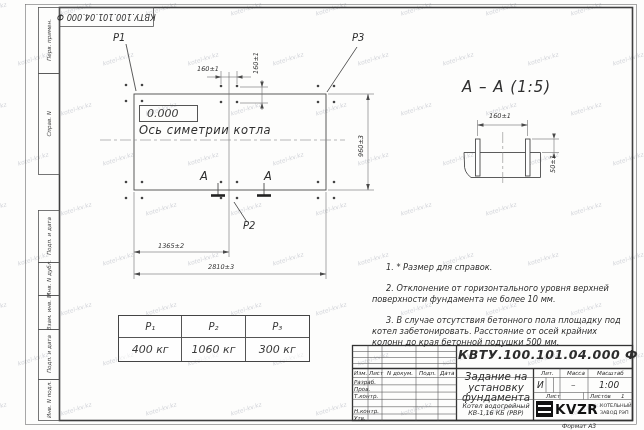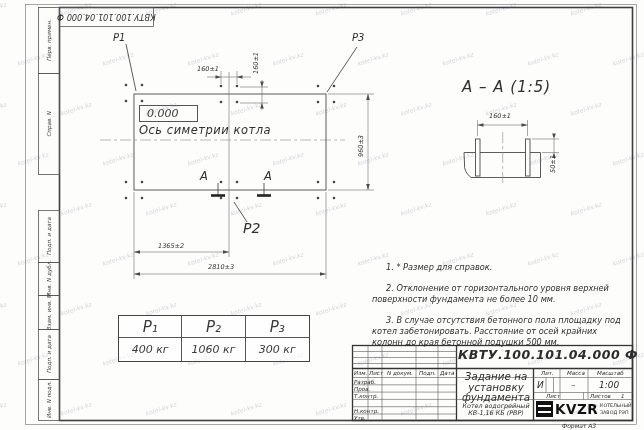"P2" span.lbl { font-size: 14px -> 10px }
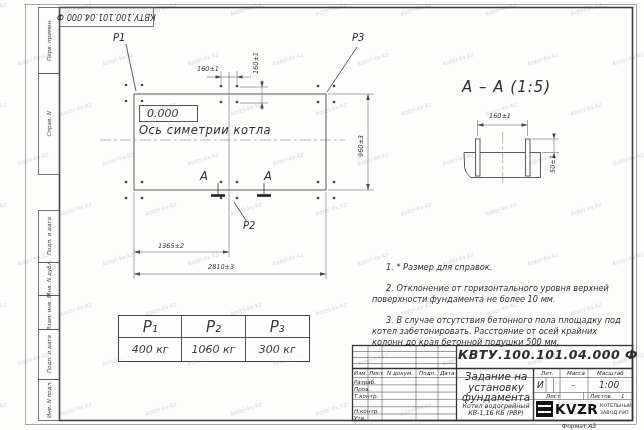"P₁" .ltable .c.h { font-size: 15px -> 10px }
